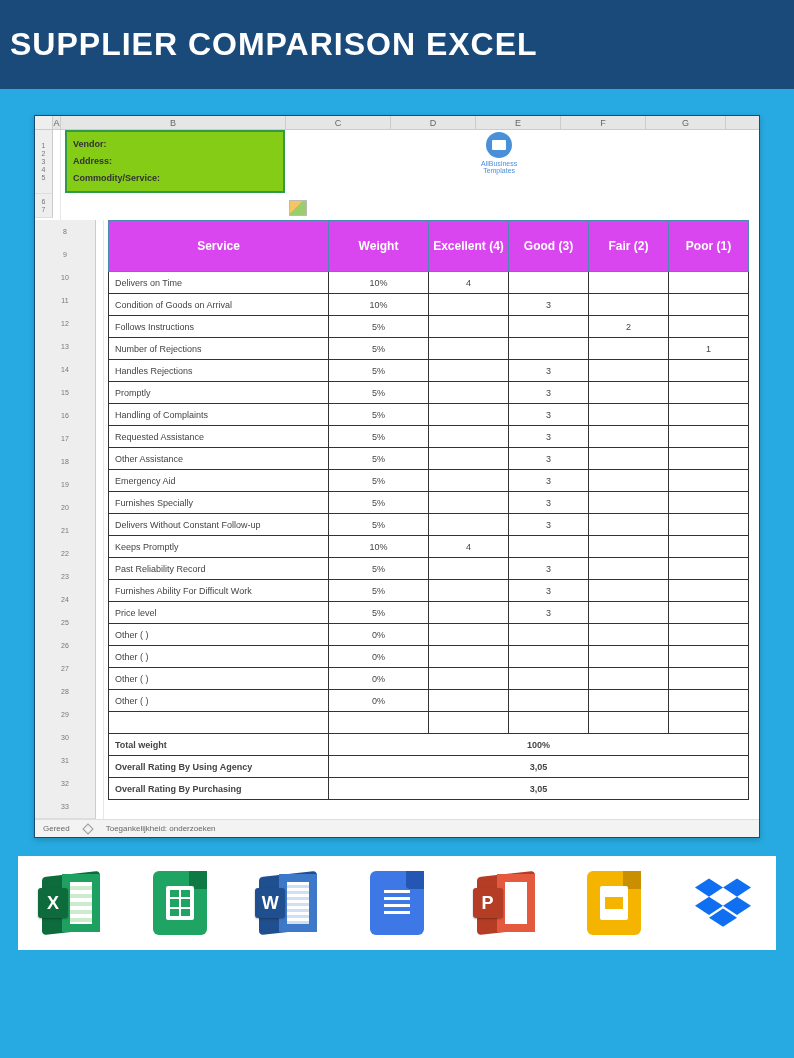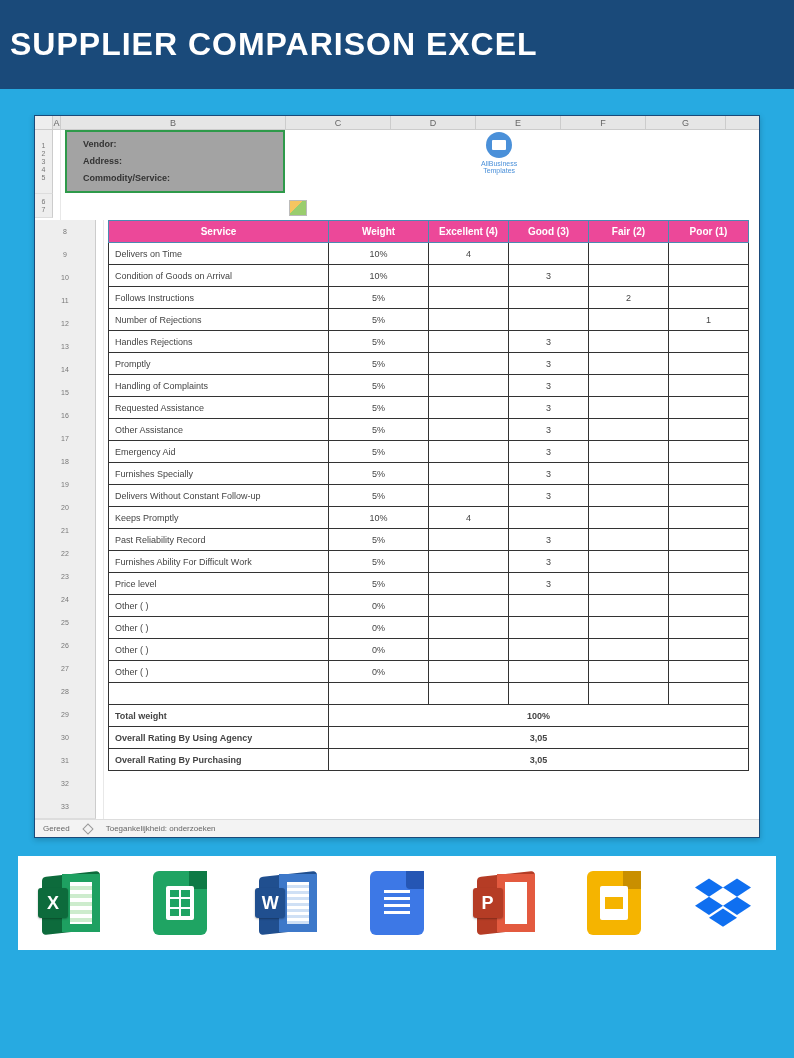"Vendor:" .vendor-box { background: #a3a3a3 -> #84cc16; padding: 4px 16px -> 4px 6px }
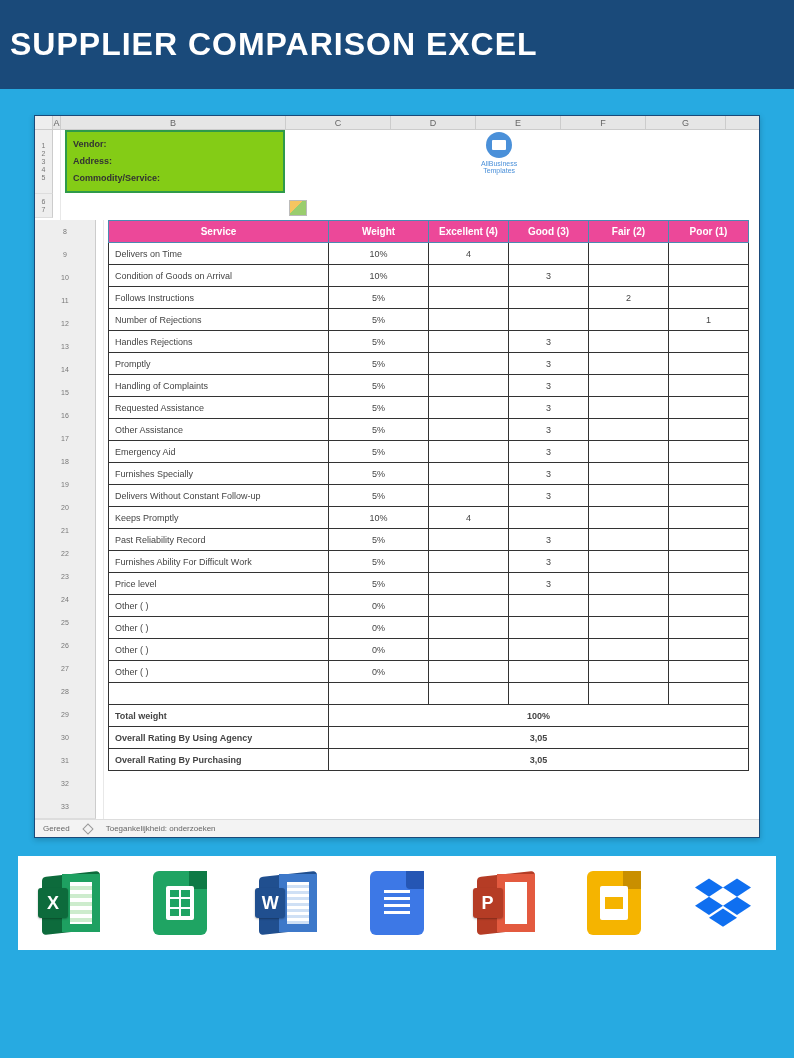"Service" table.grid th { background: #ec4899 -> #d946ef; font-size: 10px -> 12px; padding: 5px 4px -> 18px 4px }
